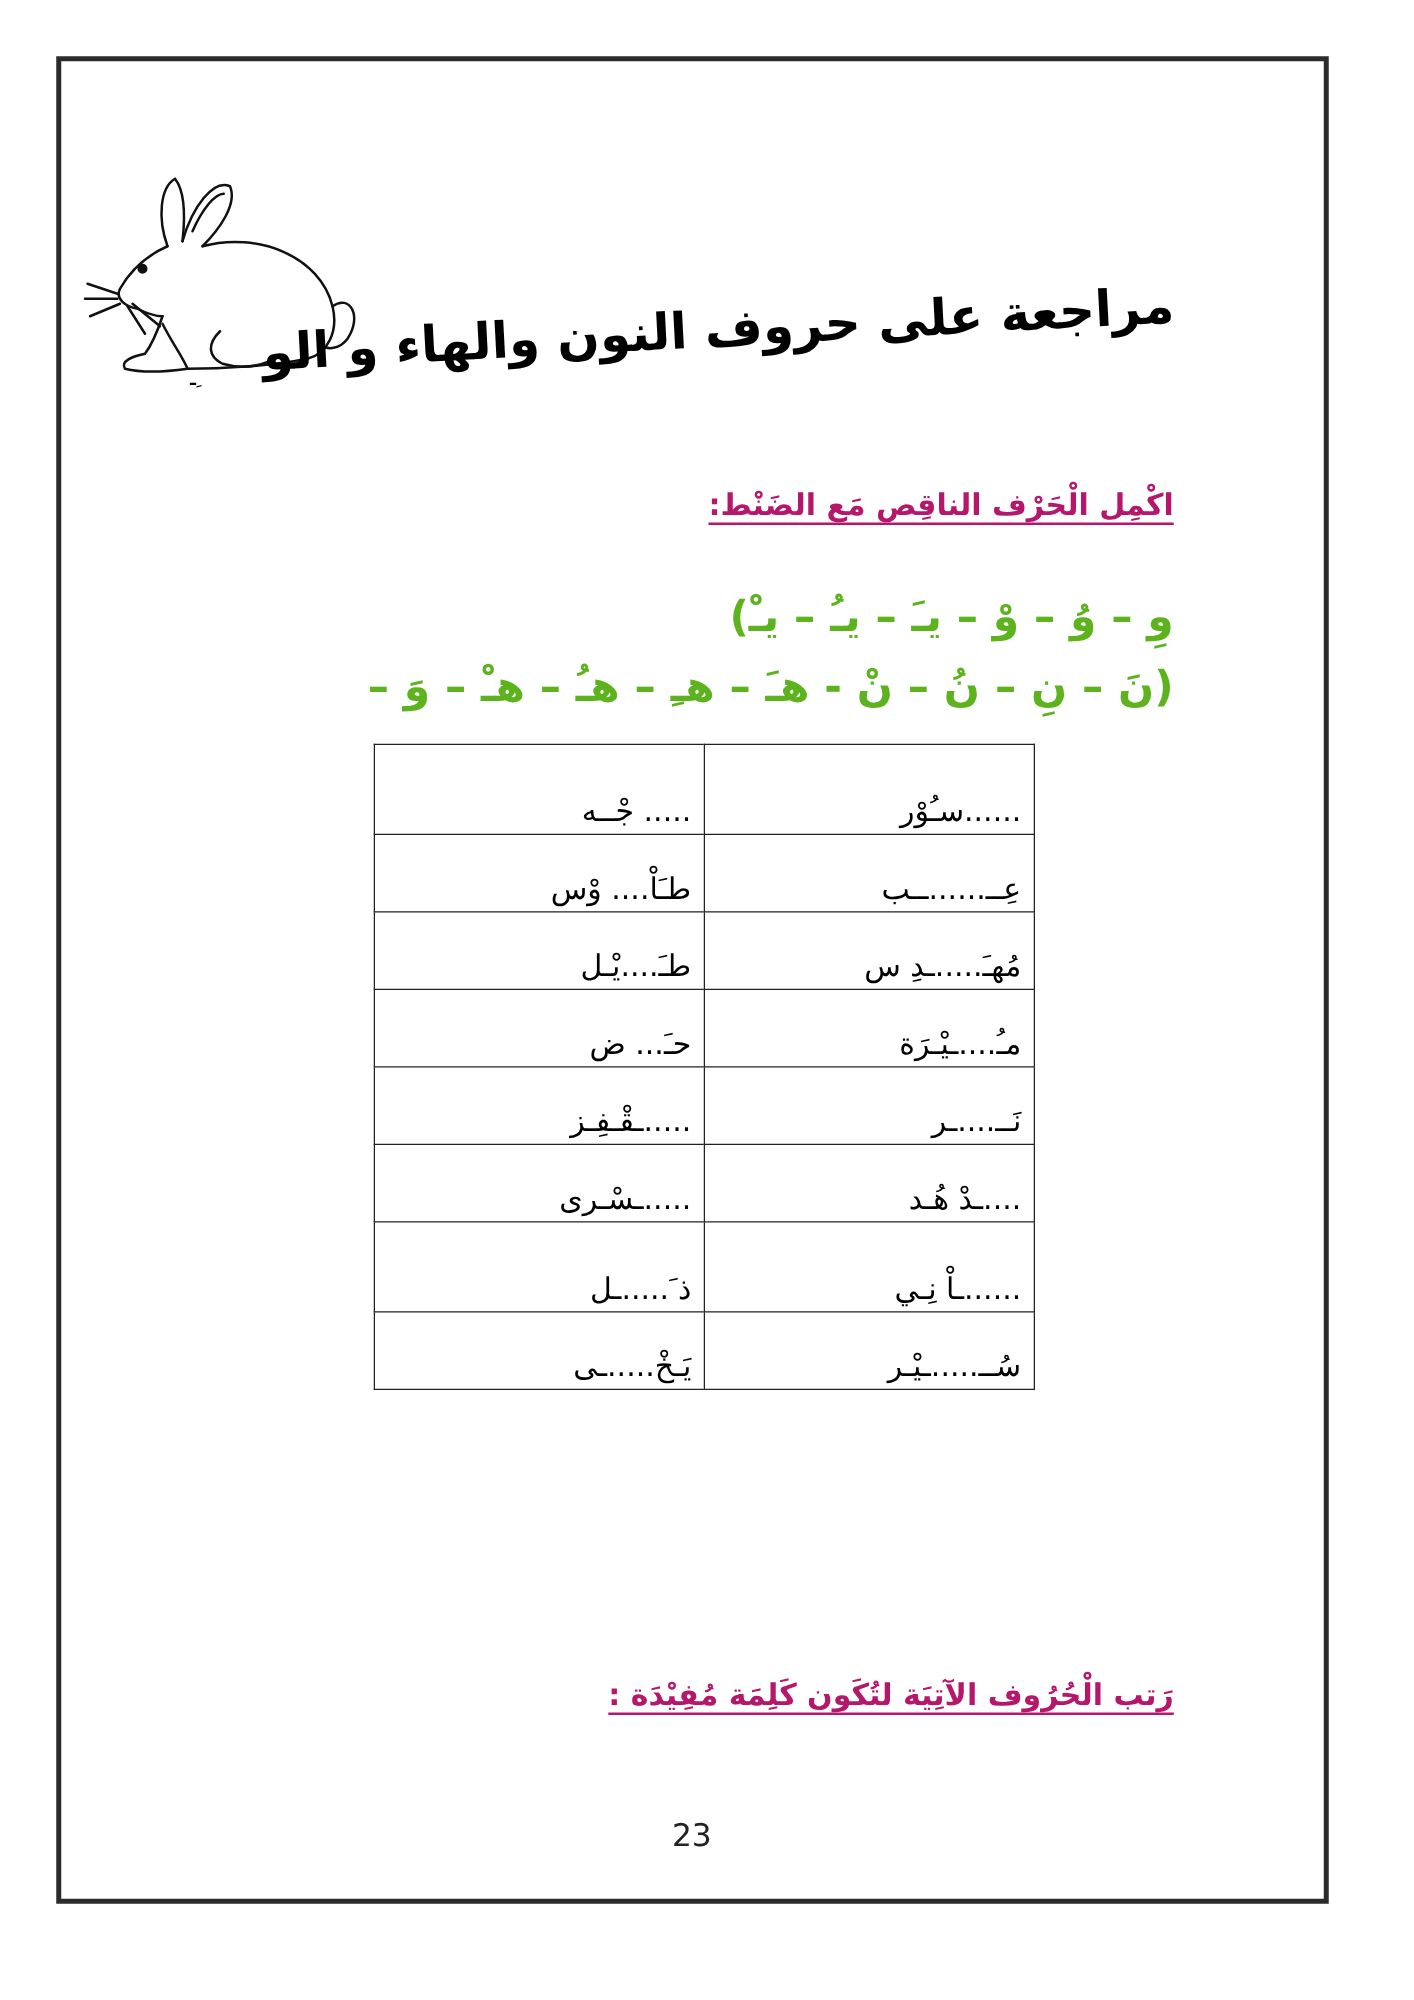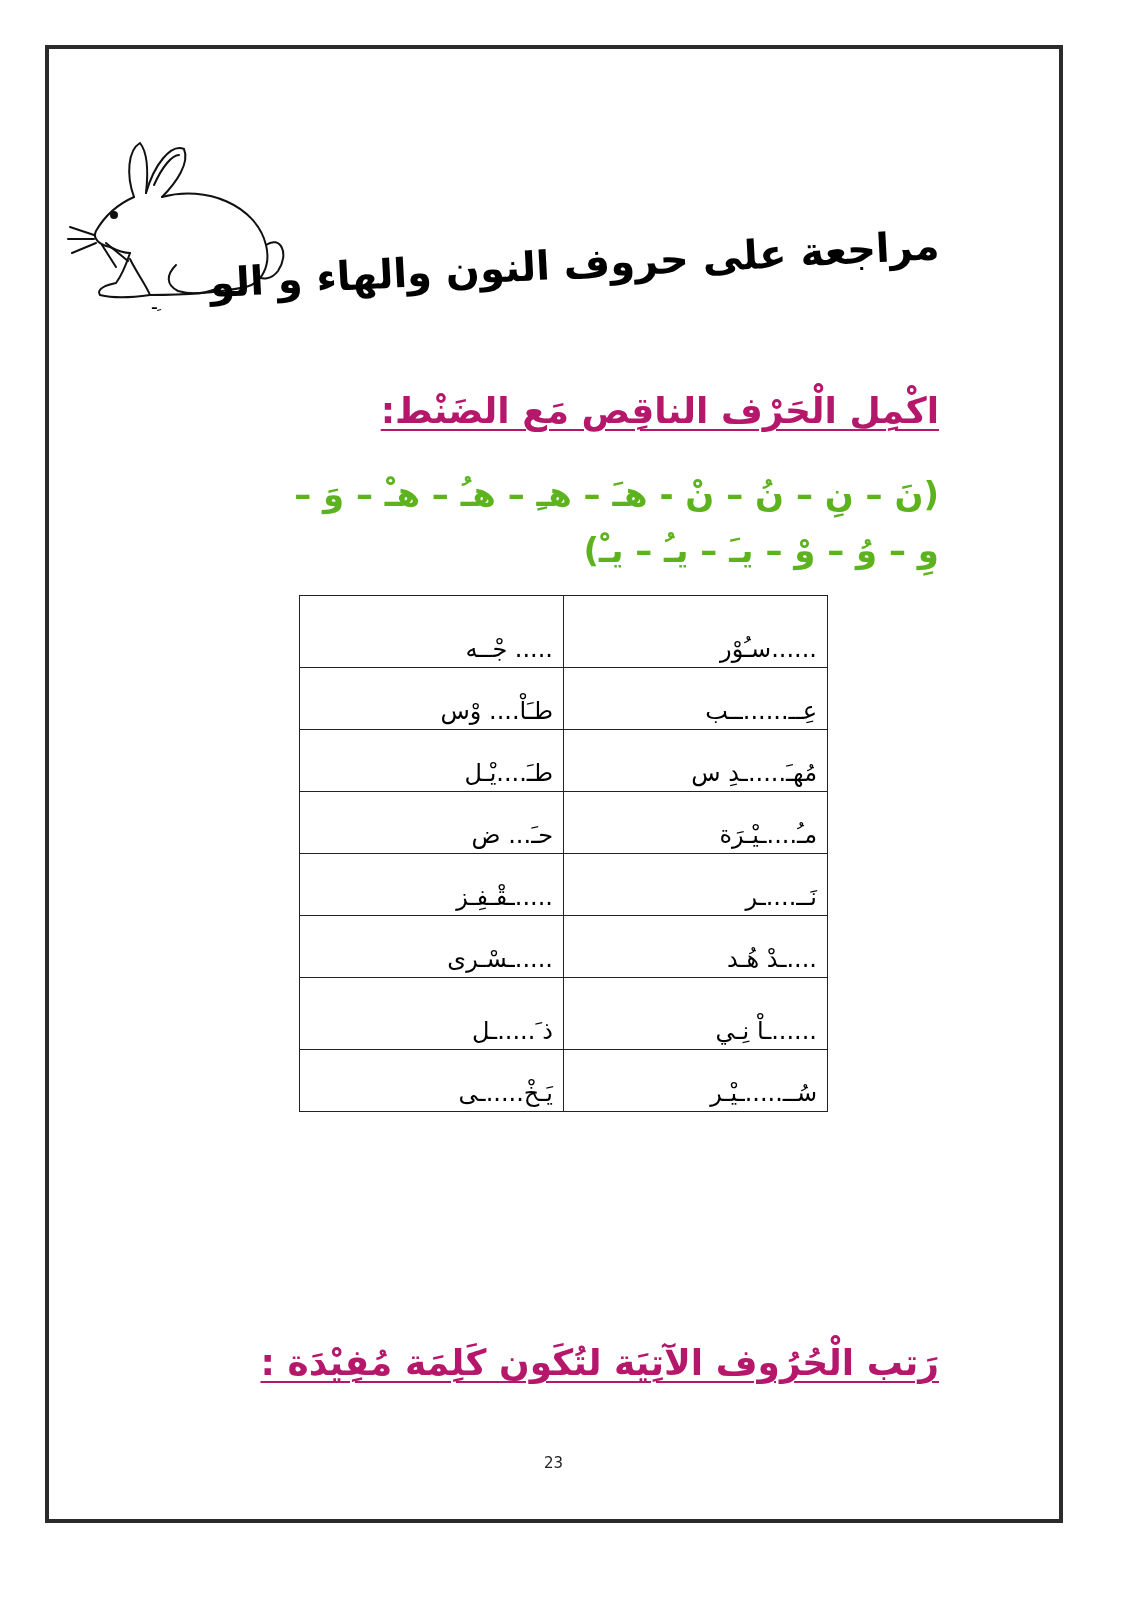"اكْمِل الْحَرْف الناقِص مَع الضَنْط:" .heading { font-size: 36px -> 24px }
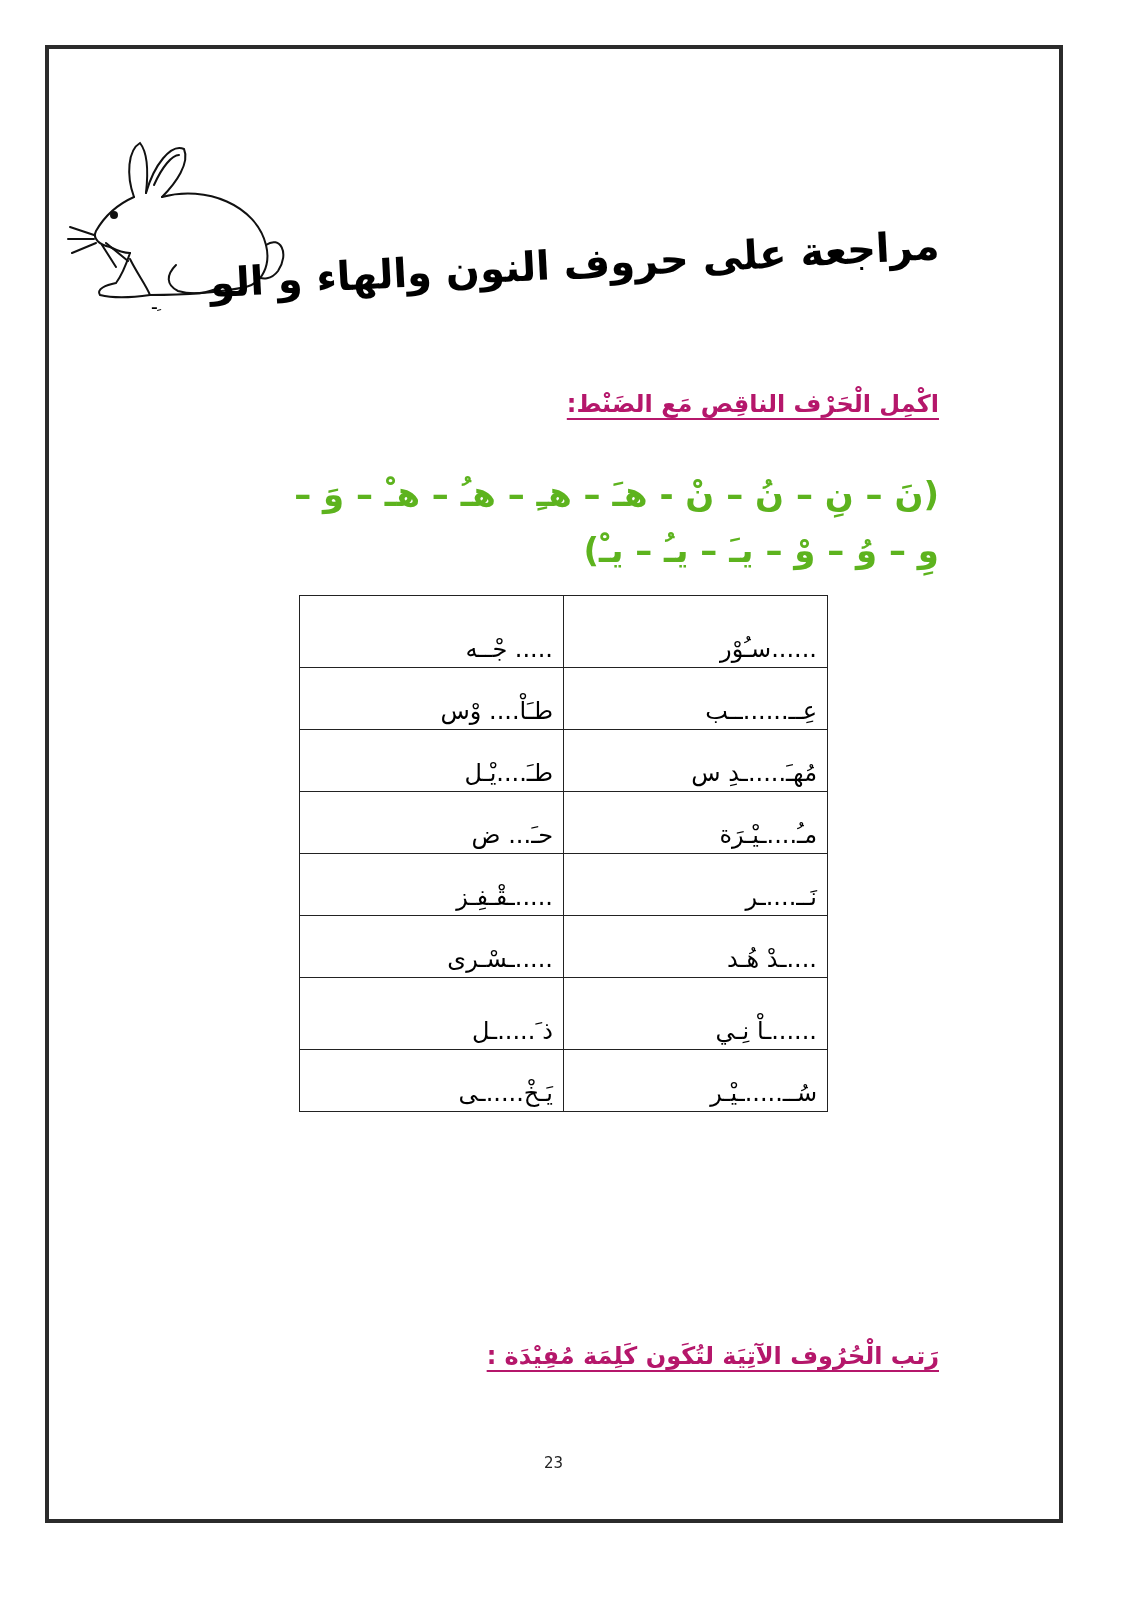"(نَ – نِ – نُ" span.letters-line { order: before "وِ – وُ – وْ" -> after "وِ – وُ – وْ" }
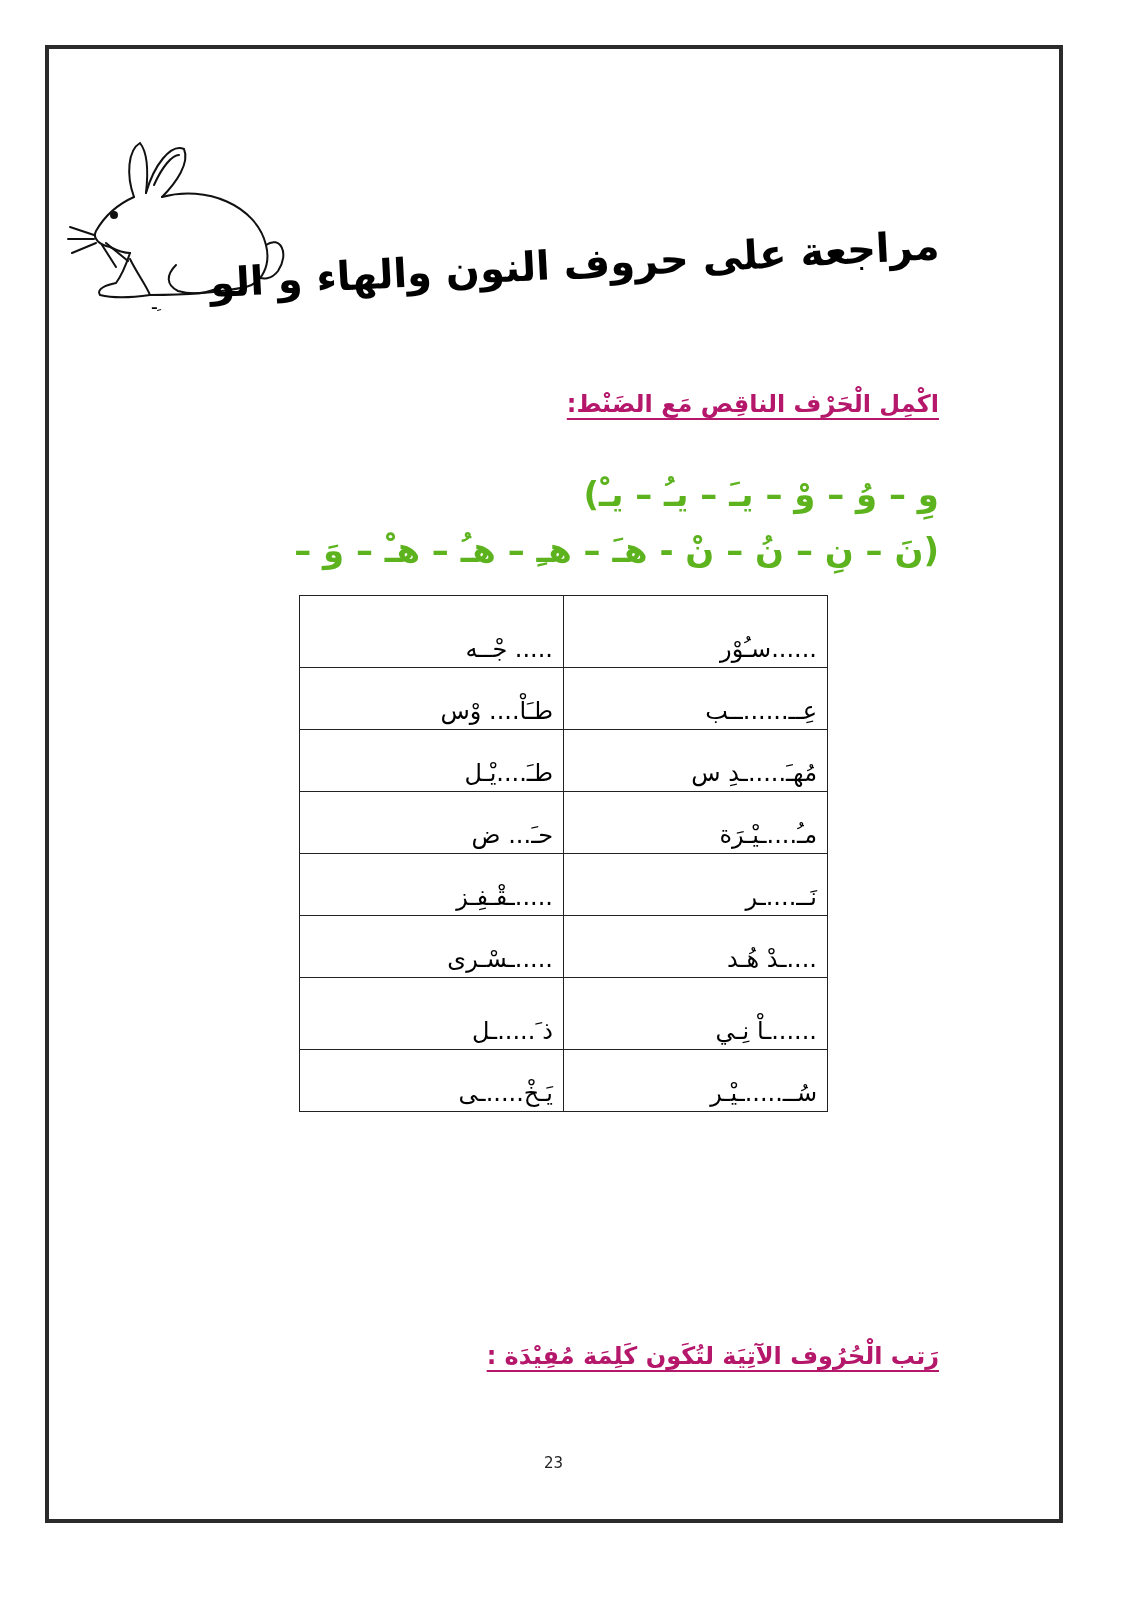"23" .page-number { font-size: 15px -> 25px }
